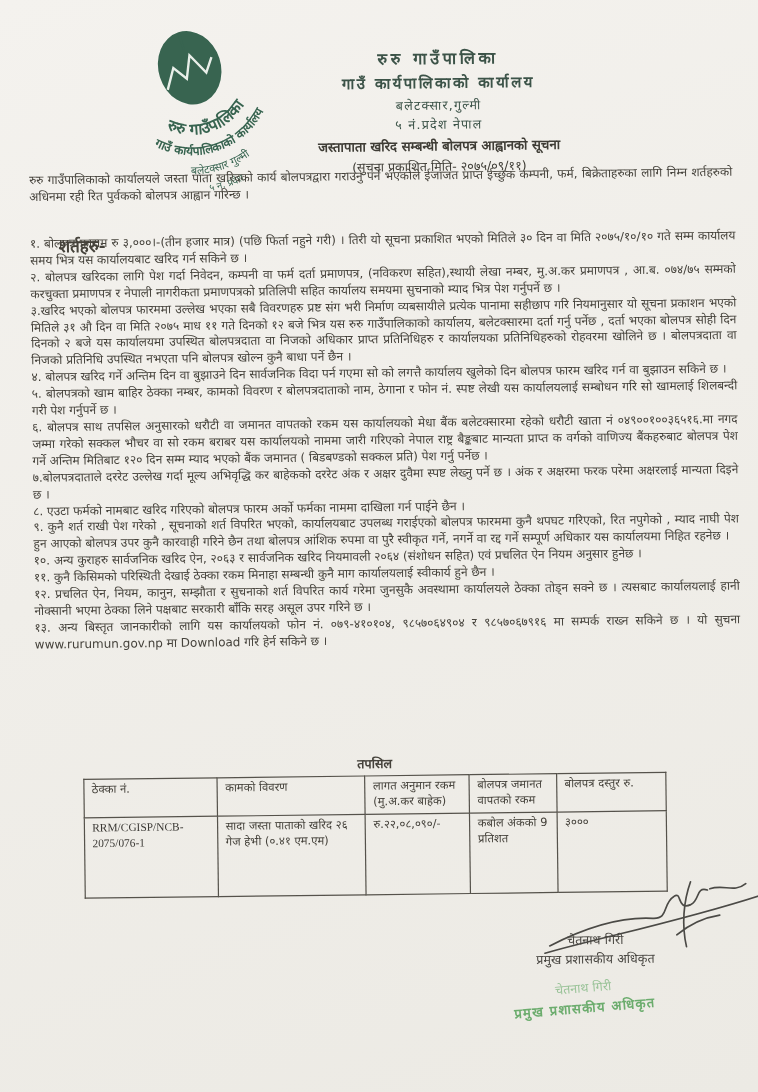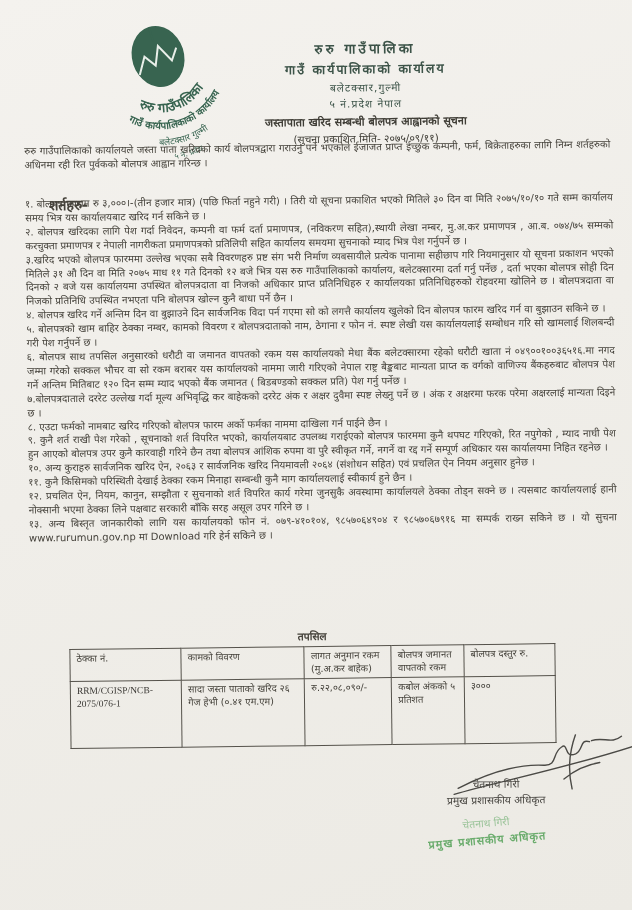"कबोल अंकको ५ प्रतिशत" td { text: ५ -> 9 }
